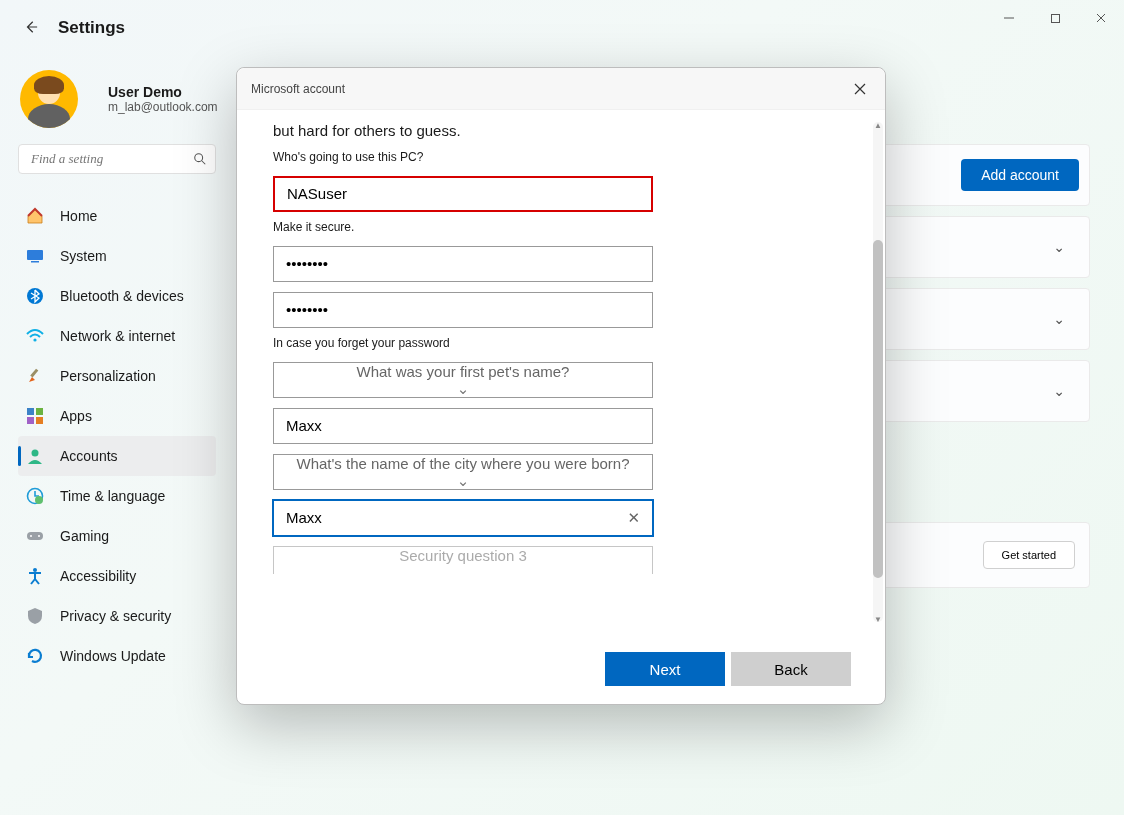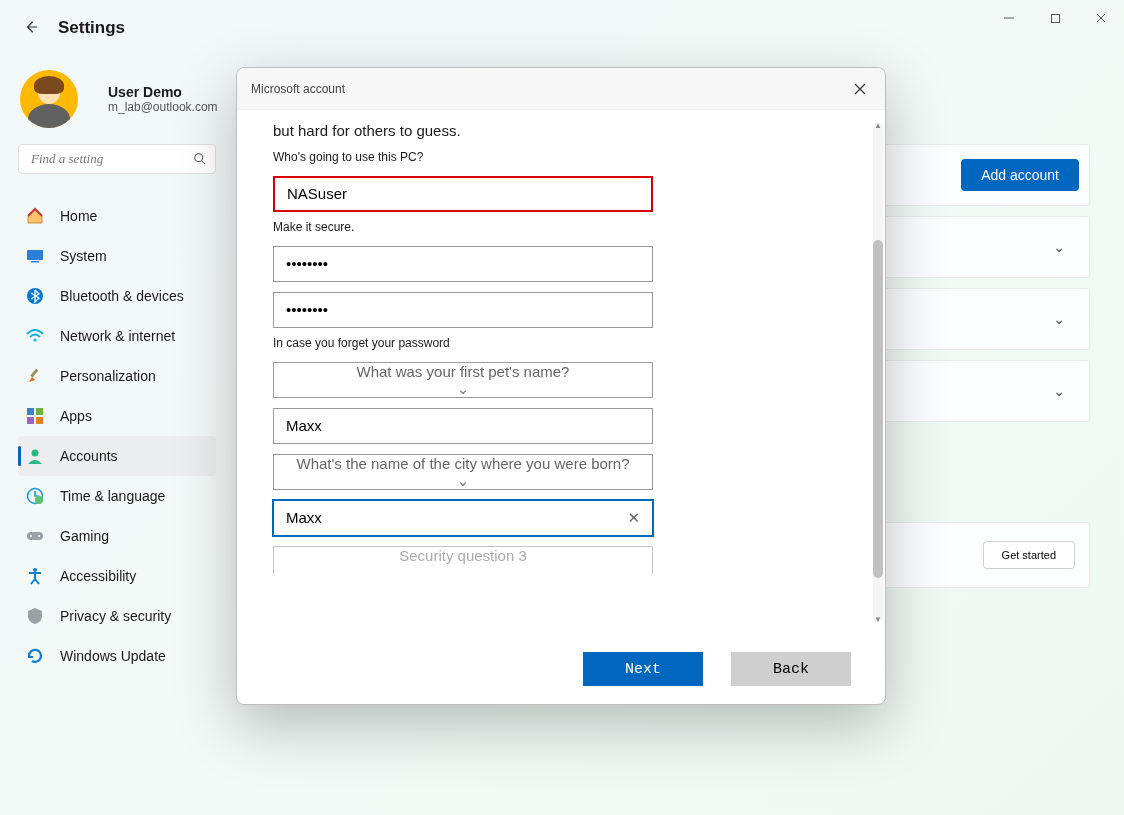"Next" .modal-footer { font-family: Liberation Mono, monospace -> none; gap: 28px -> 6px }
